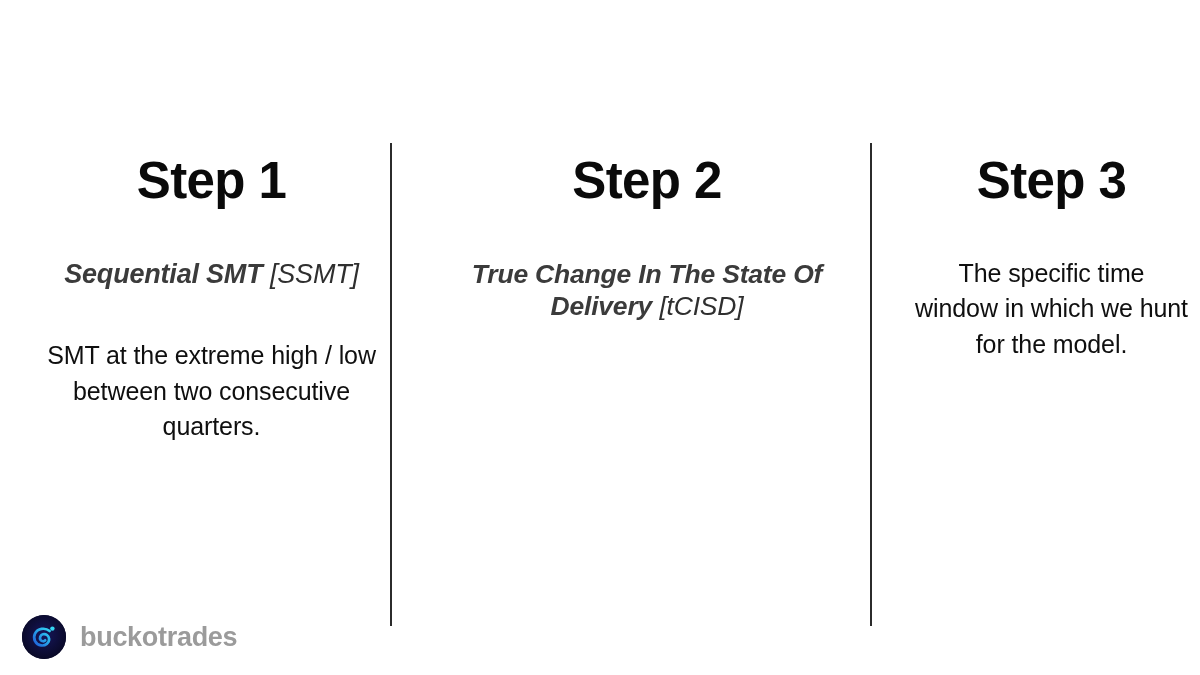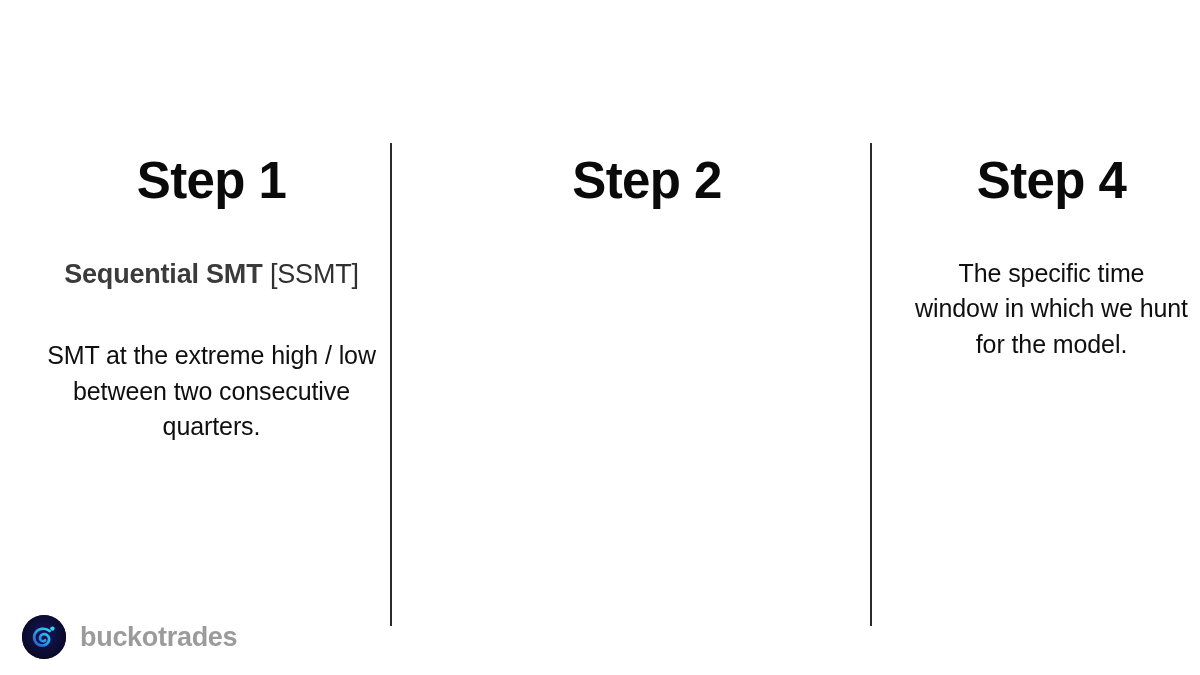"Step 4" div.step-heading { text: 4 -> 3 }
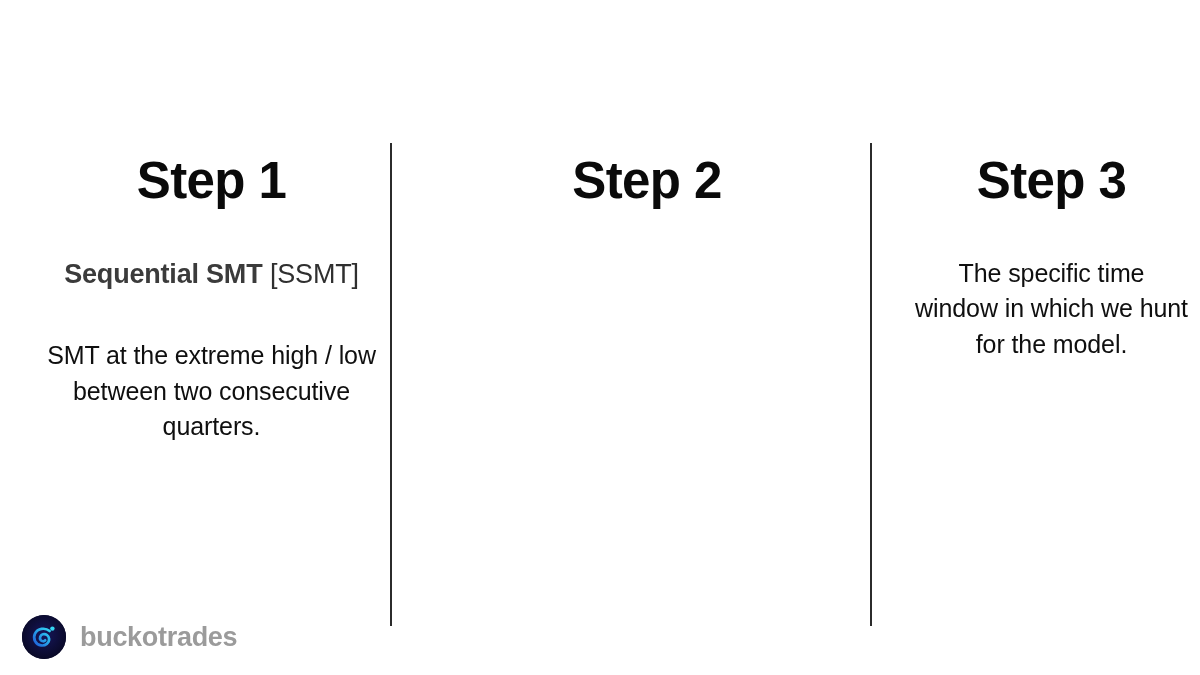"Sequential SMT [SSMT]" .subtitle { font-style: none -> italic }
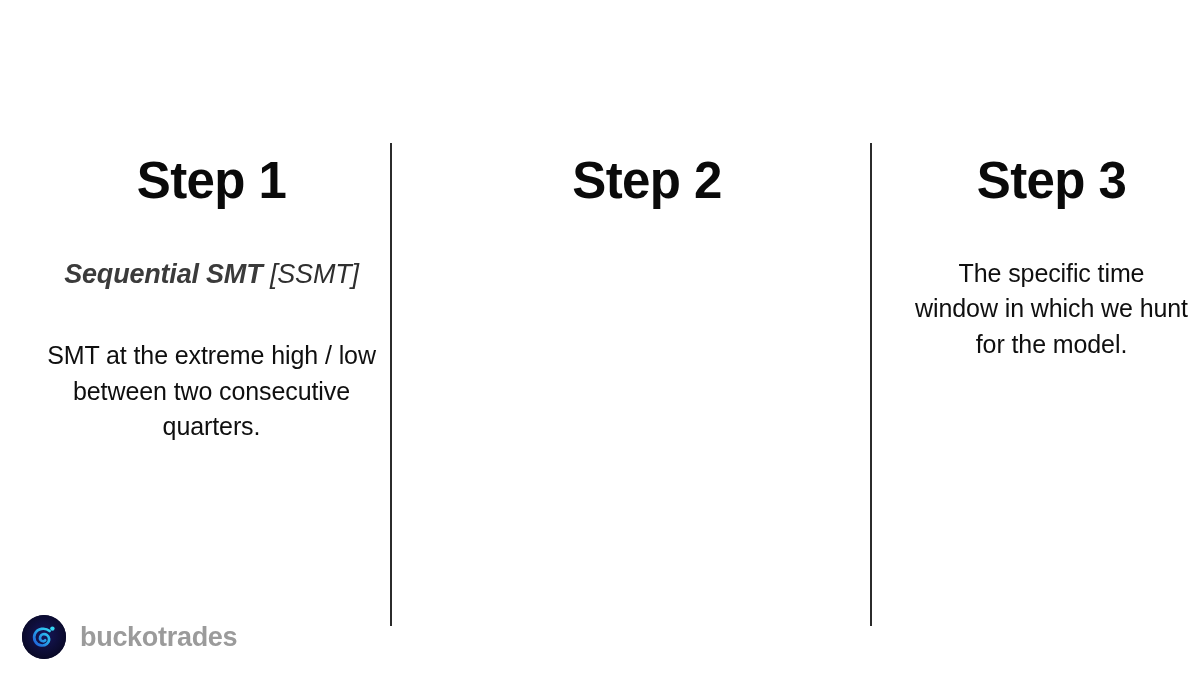"True Change In The State" div.subtitle { html: none -> <div> <span>True Change In The State Of Delivery</span> <span>[tCISD]</span> </div> }
